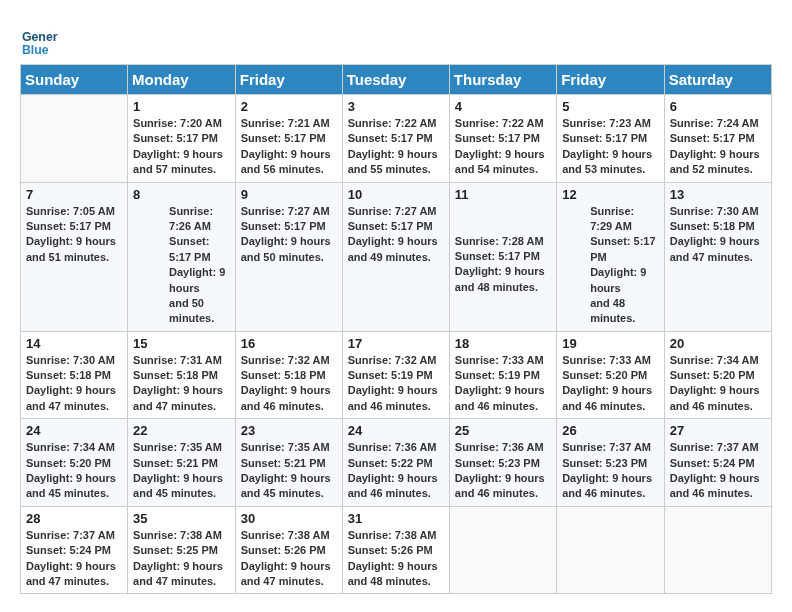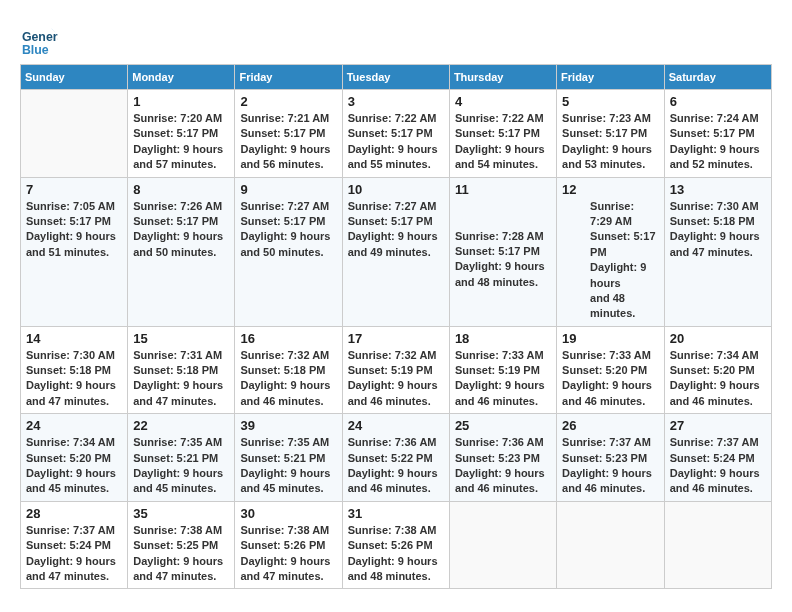"Sunday" .calendar thead tr th { font-size: 11px -> 15px }
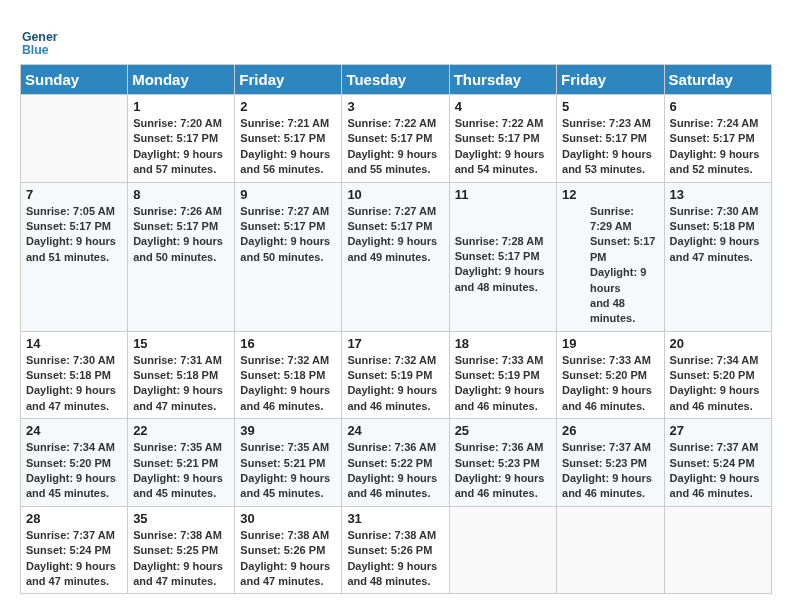"Sunrise: 7:26 AM" div.day-info { margin-left: none -> 36px }
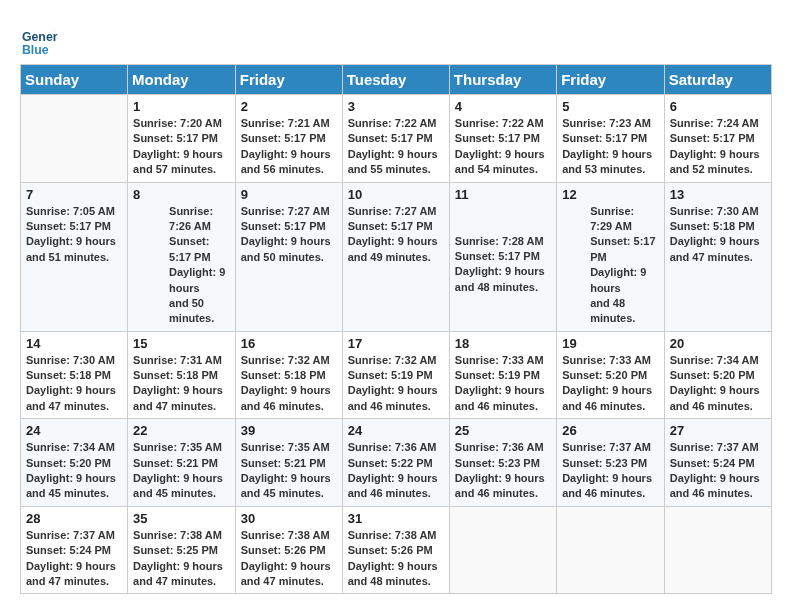"39" span.day-number { text: 39 -> 23 }
